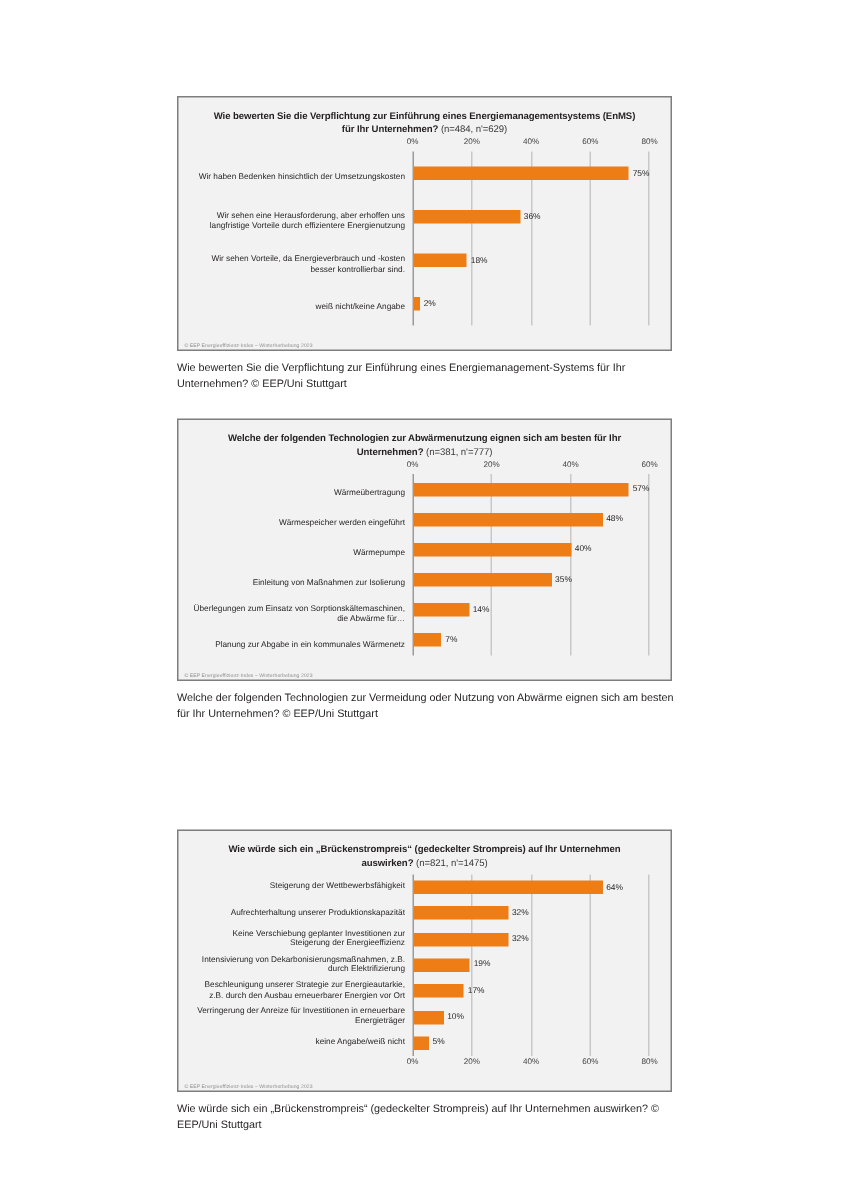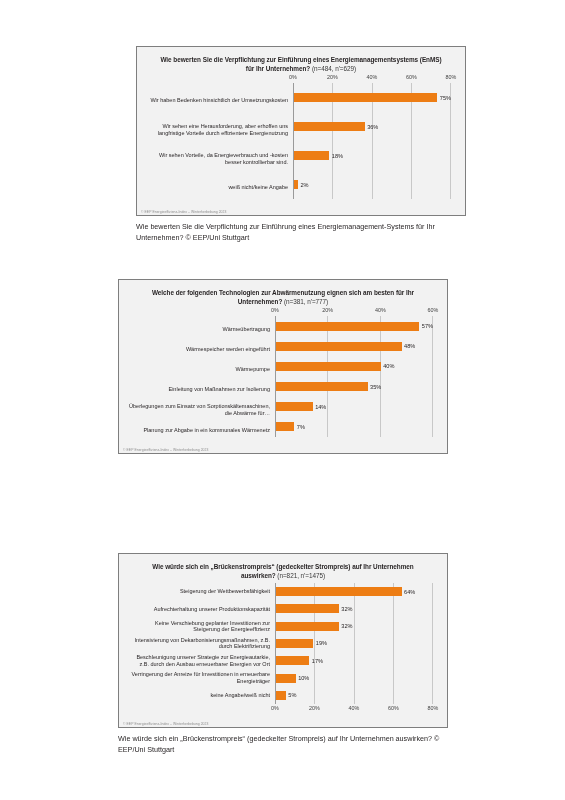"Wie bewerten Sie die Verpflichtung" .fig1 { margin-left: 18px -> none; top: 46px -> 64px }
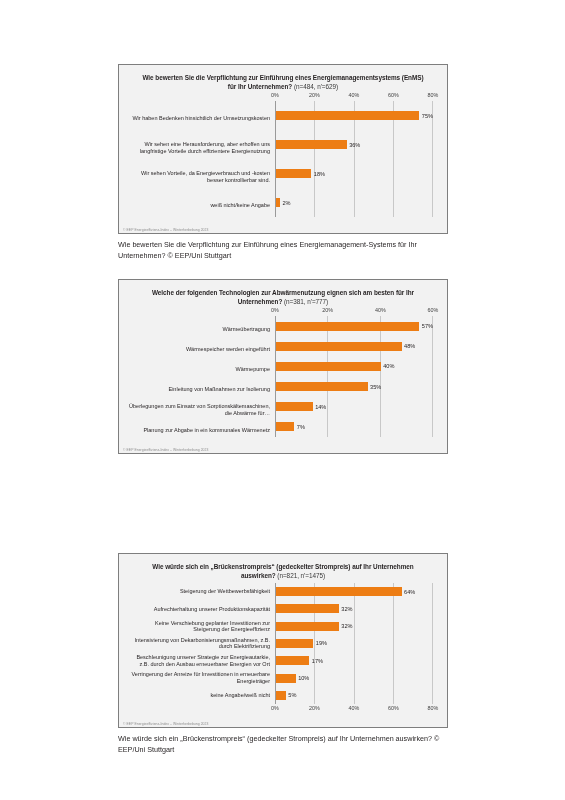"Welche der folgenden Technologien zur Vermeidung" div.caption { html: none -> <div>Welche der folgenden Technologien zur Vermeidung oder Nutzung von Abwärme eignen sich am besten für Ihr Unternehmen? © EEP/Uni Stuttgart</div> }
